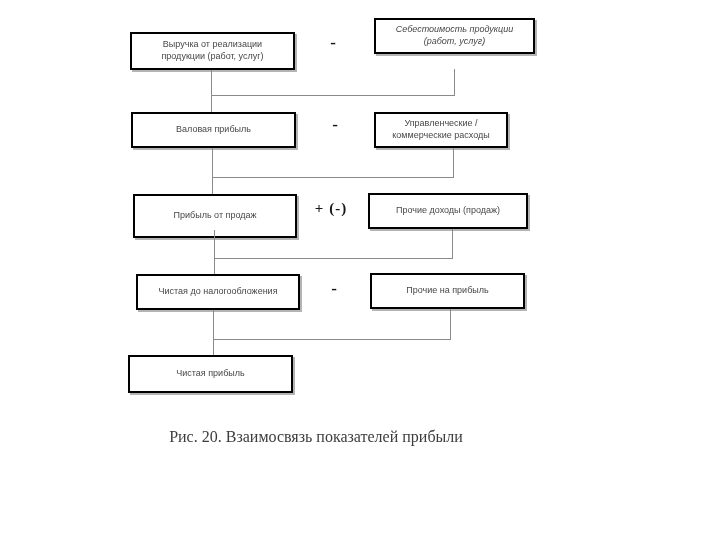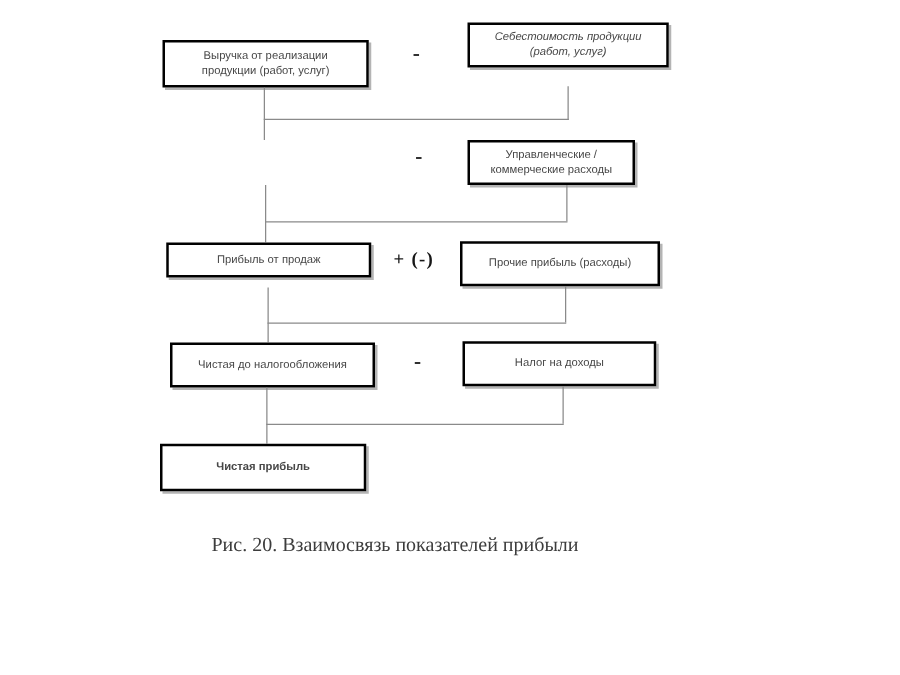"Валовая прибыль" div.box { html: none -> <div>Валовая прибыль</div> }
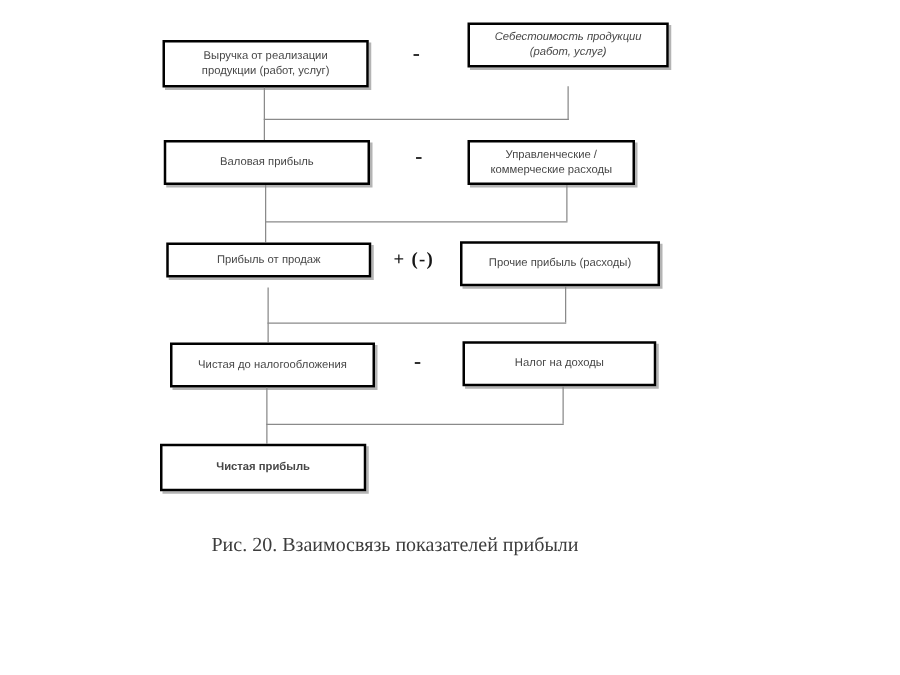"Прибыль от продаж" div.box { height: 28px -> 44px }
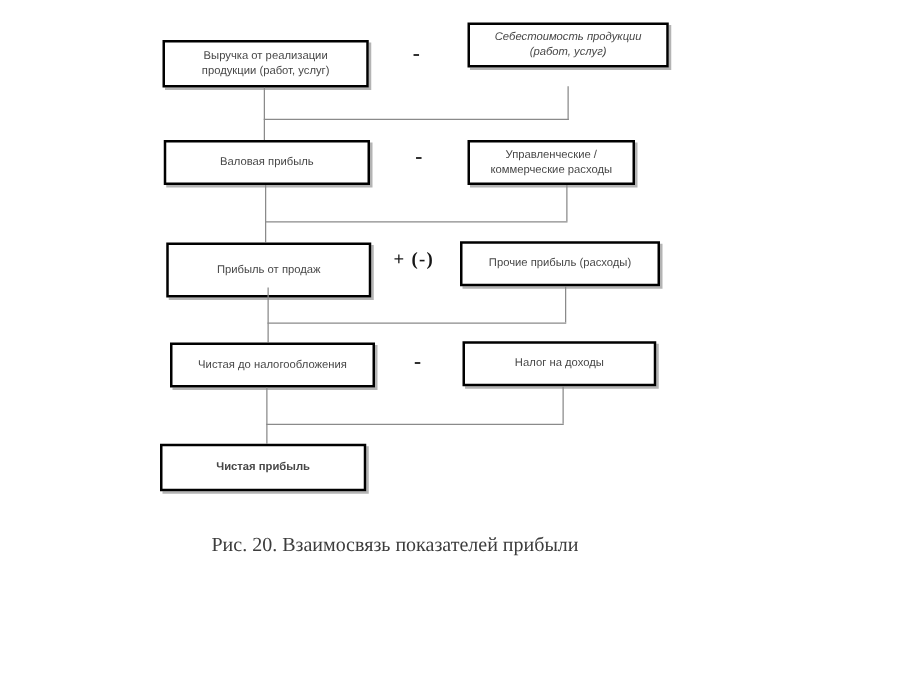"Прочие прибыль (расходы)" div.box { text: прибыль (расходы -> доходы (продаж }
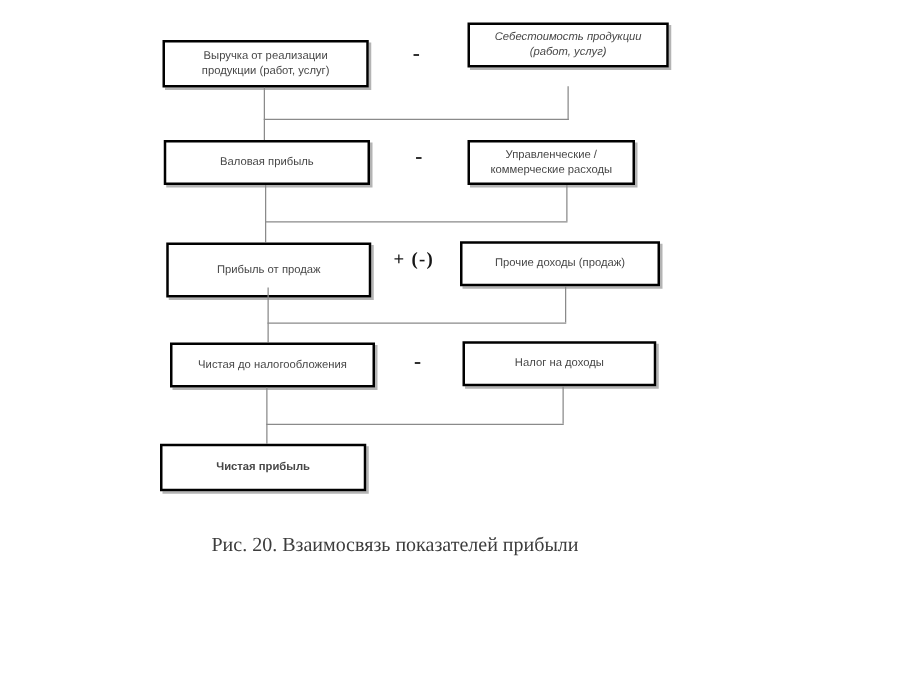"Налог на доходы" div.box { text: Налог на доходы -> Прочие на прибыль }
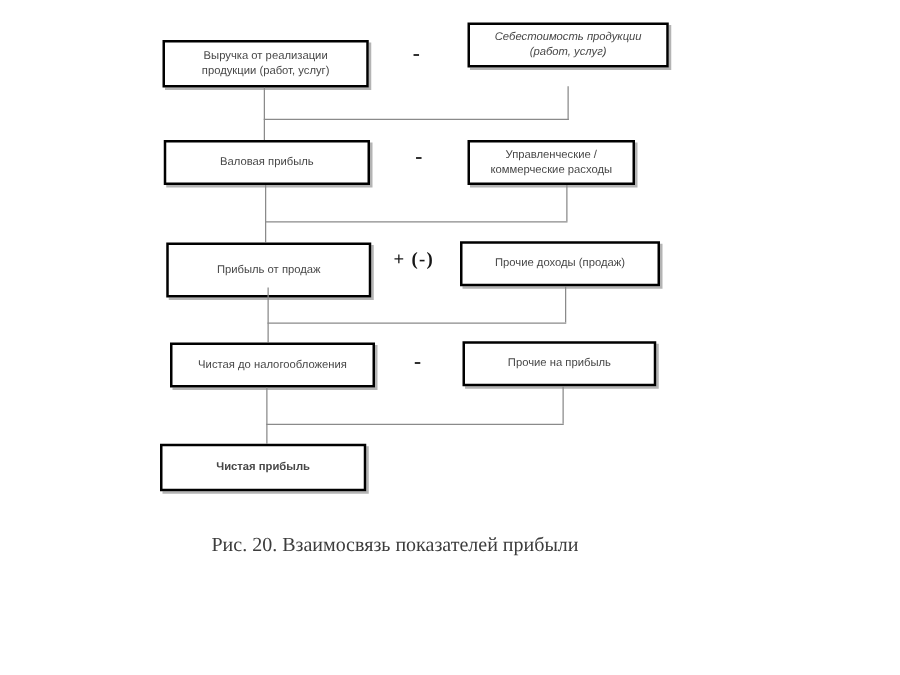"Чистая прибыль" div.box { font-weight: bold -> none }
